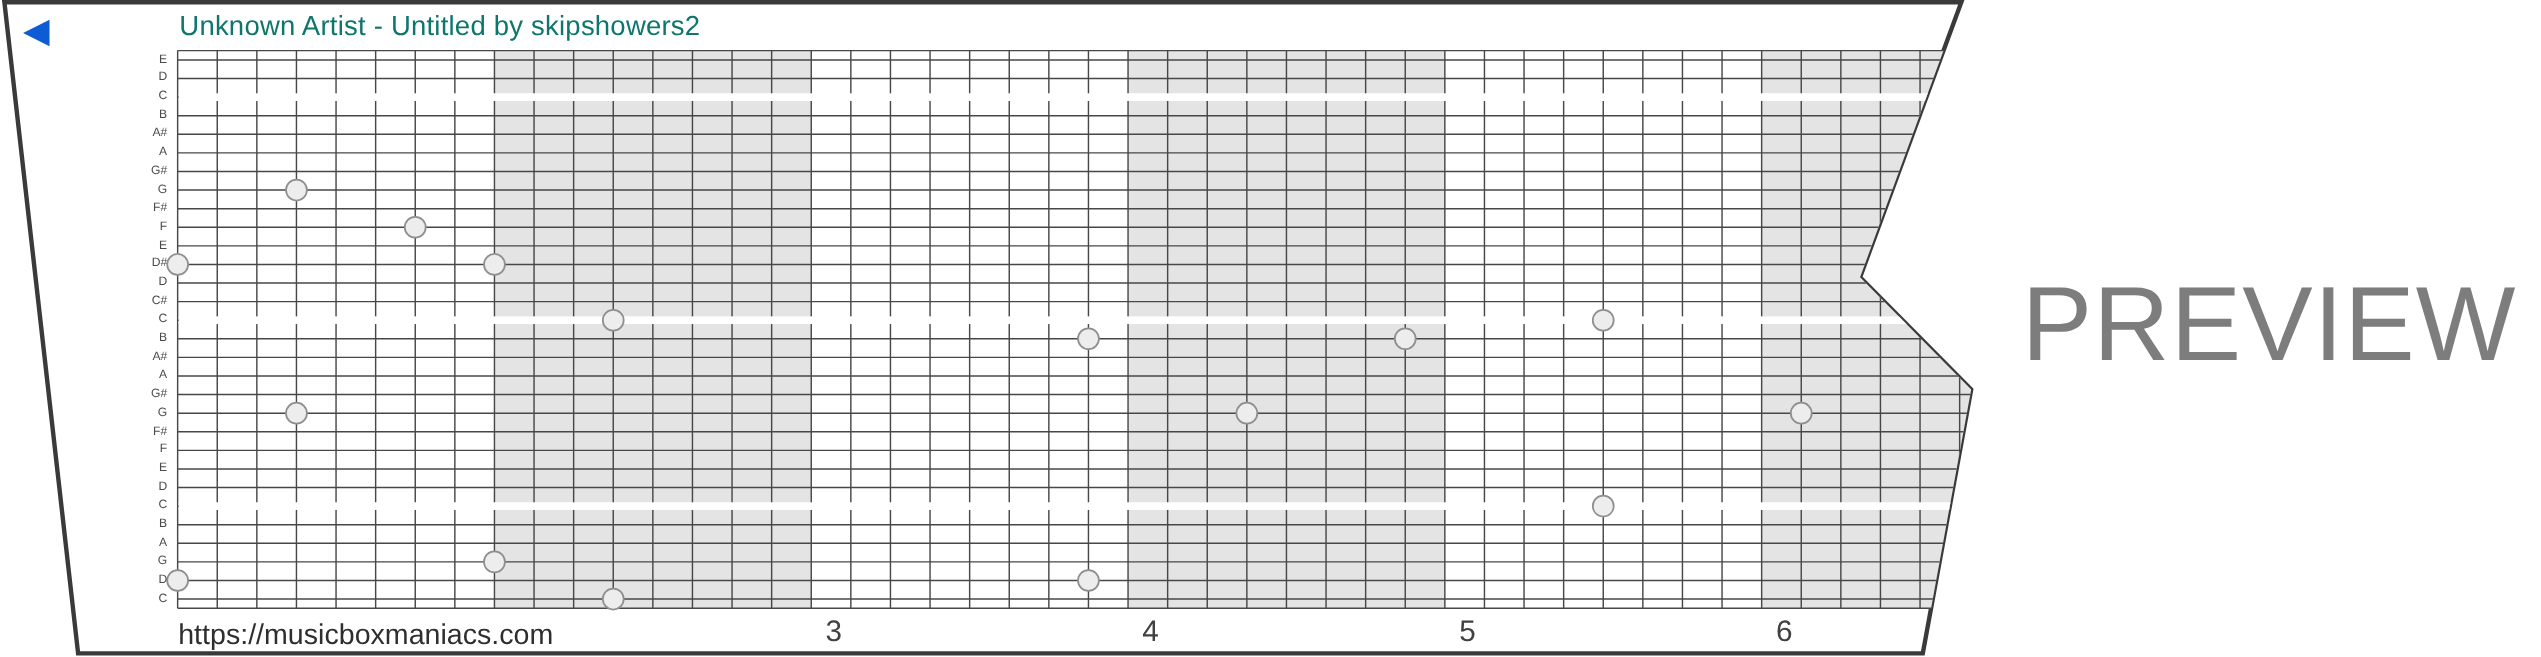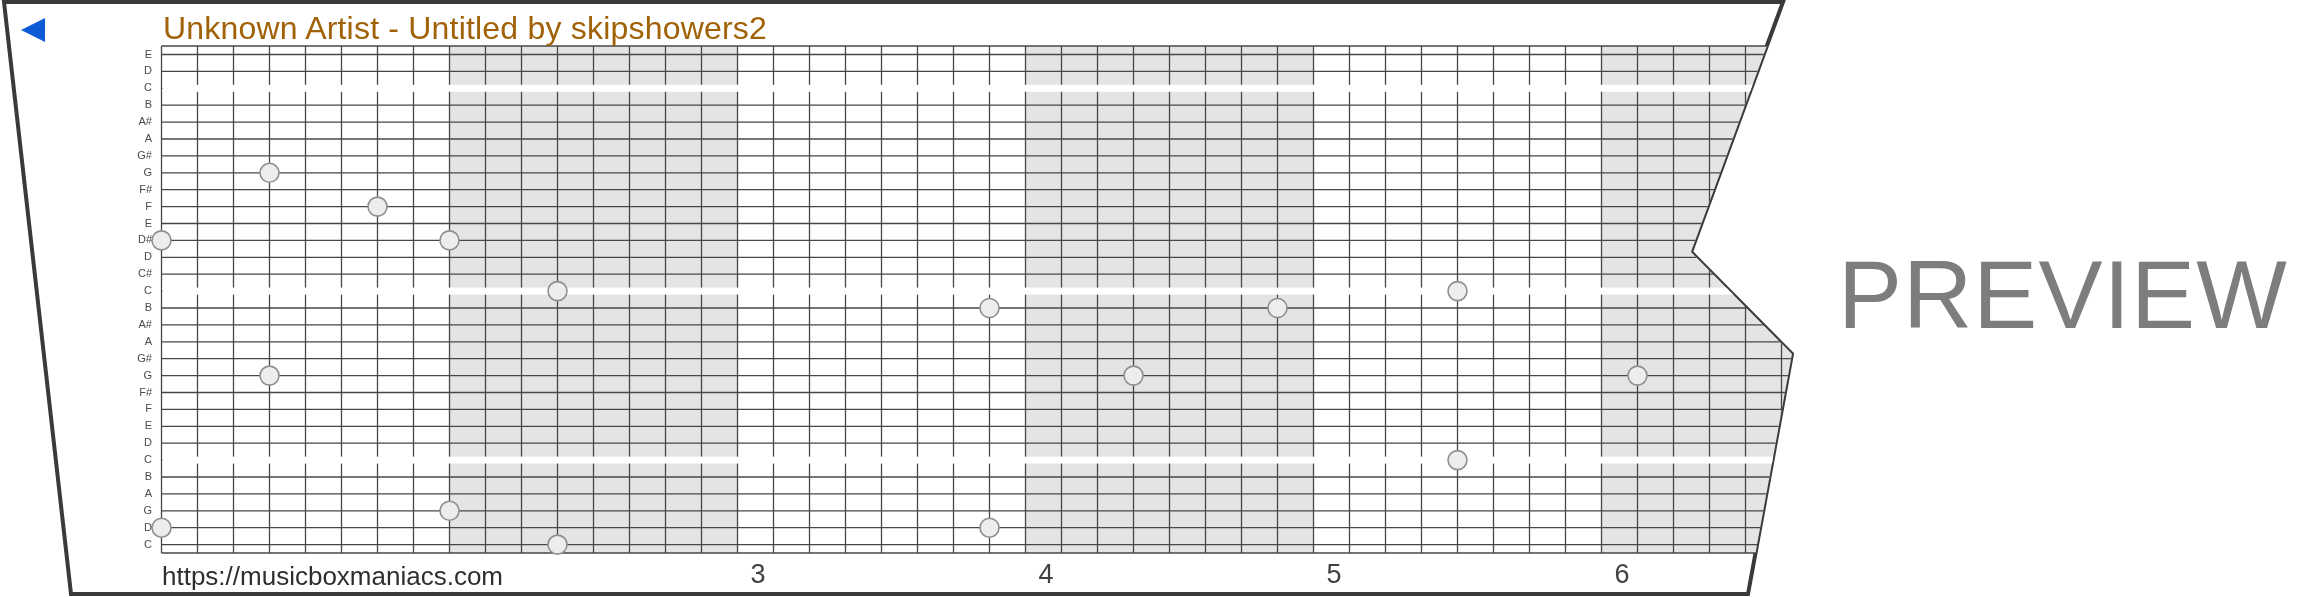"Unknown Artist - Untitled by" .title { color: #a16207 -> #0f766e; font-size: 32px -> 25px }
